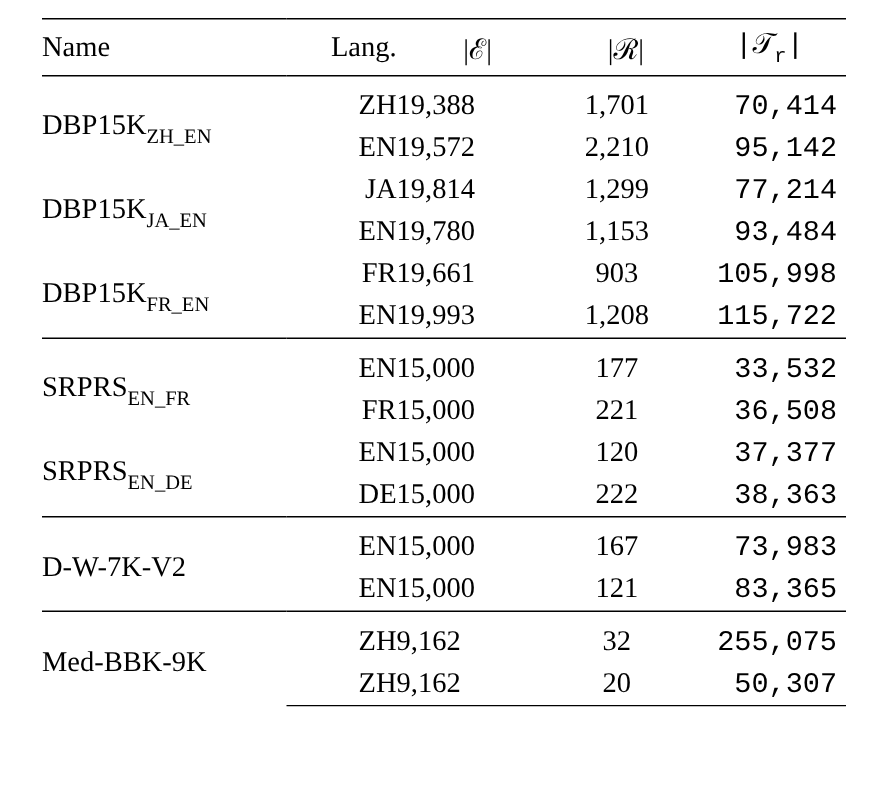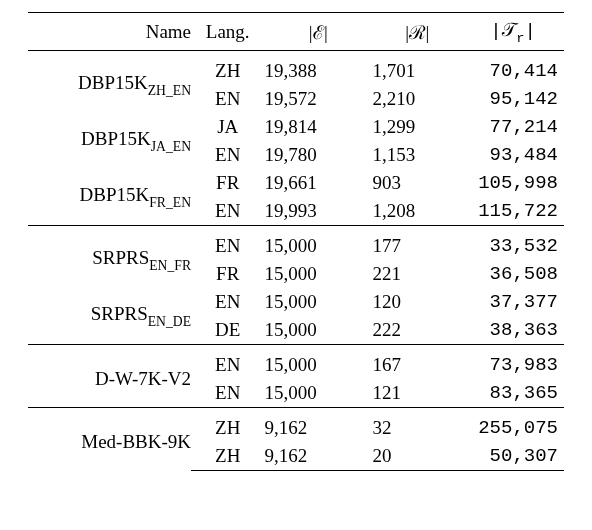"Name" .c-name { text-align: right -> left }
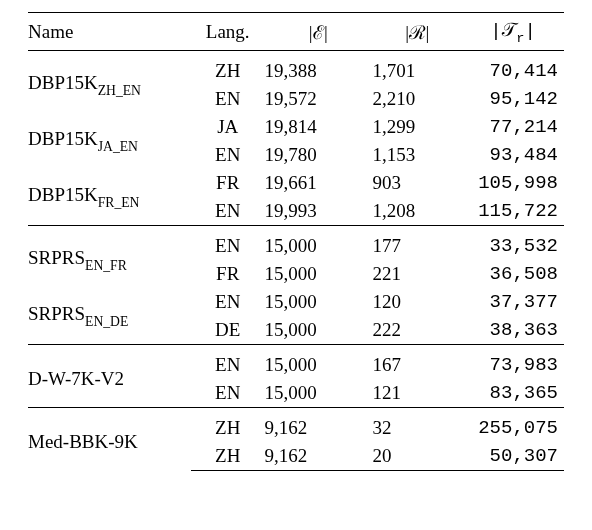"Lang." .c-lang { text-align: center -> right }
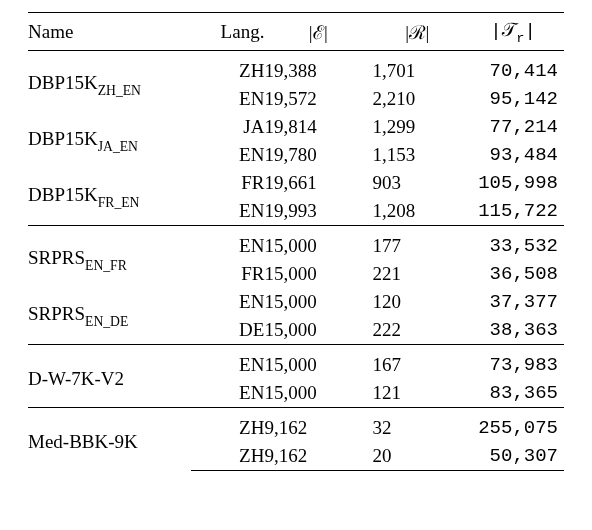"1,701" .c-r { text-align: left -> center }
